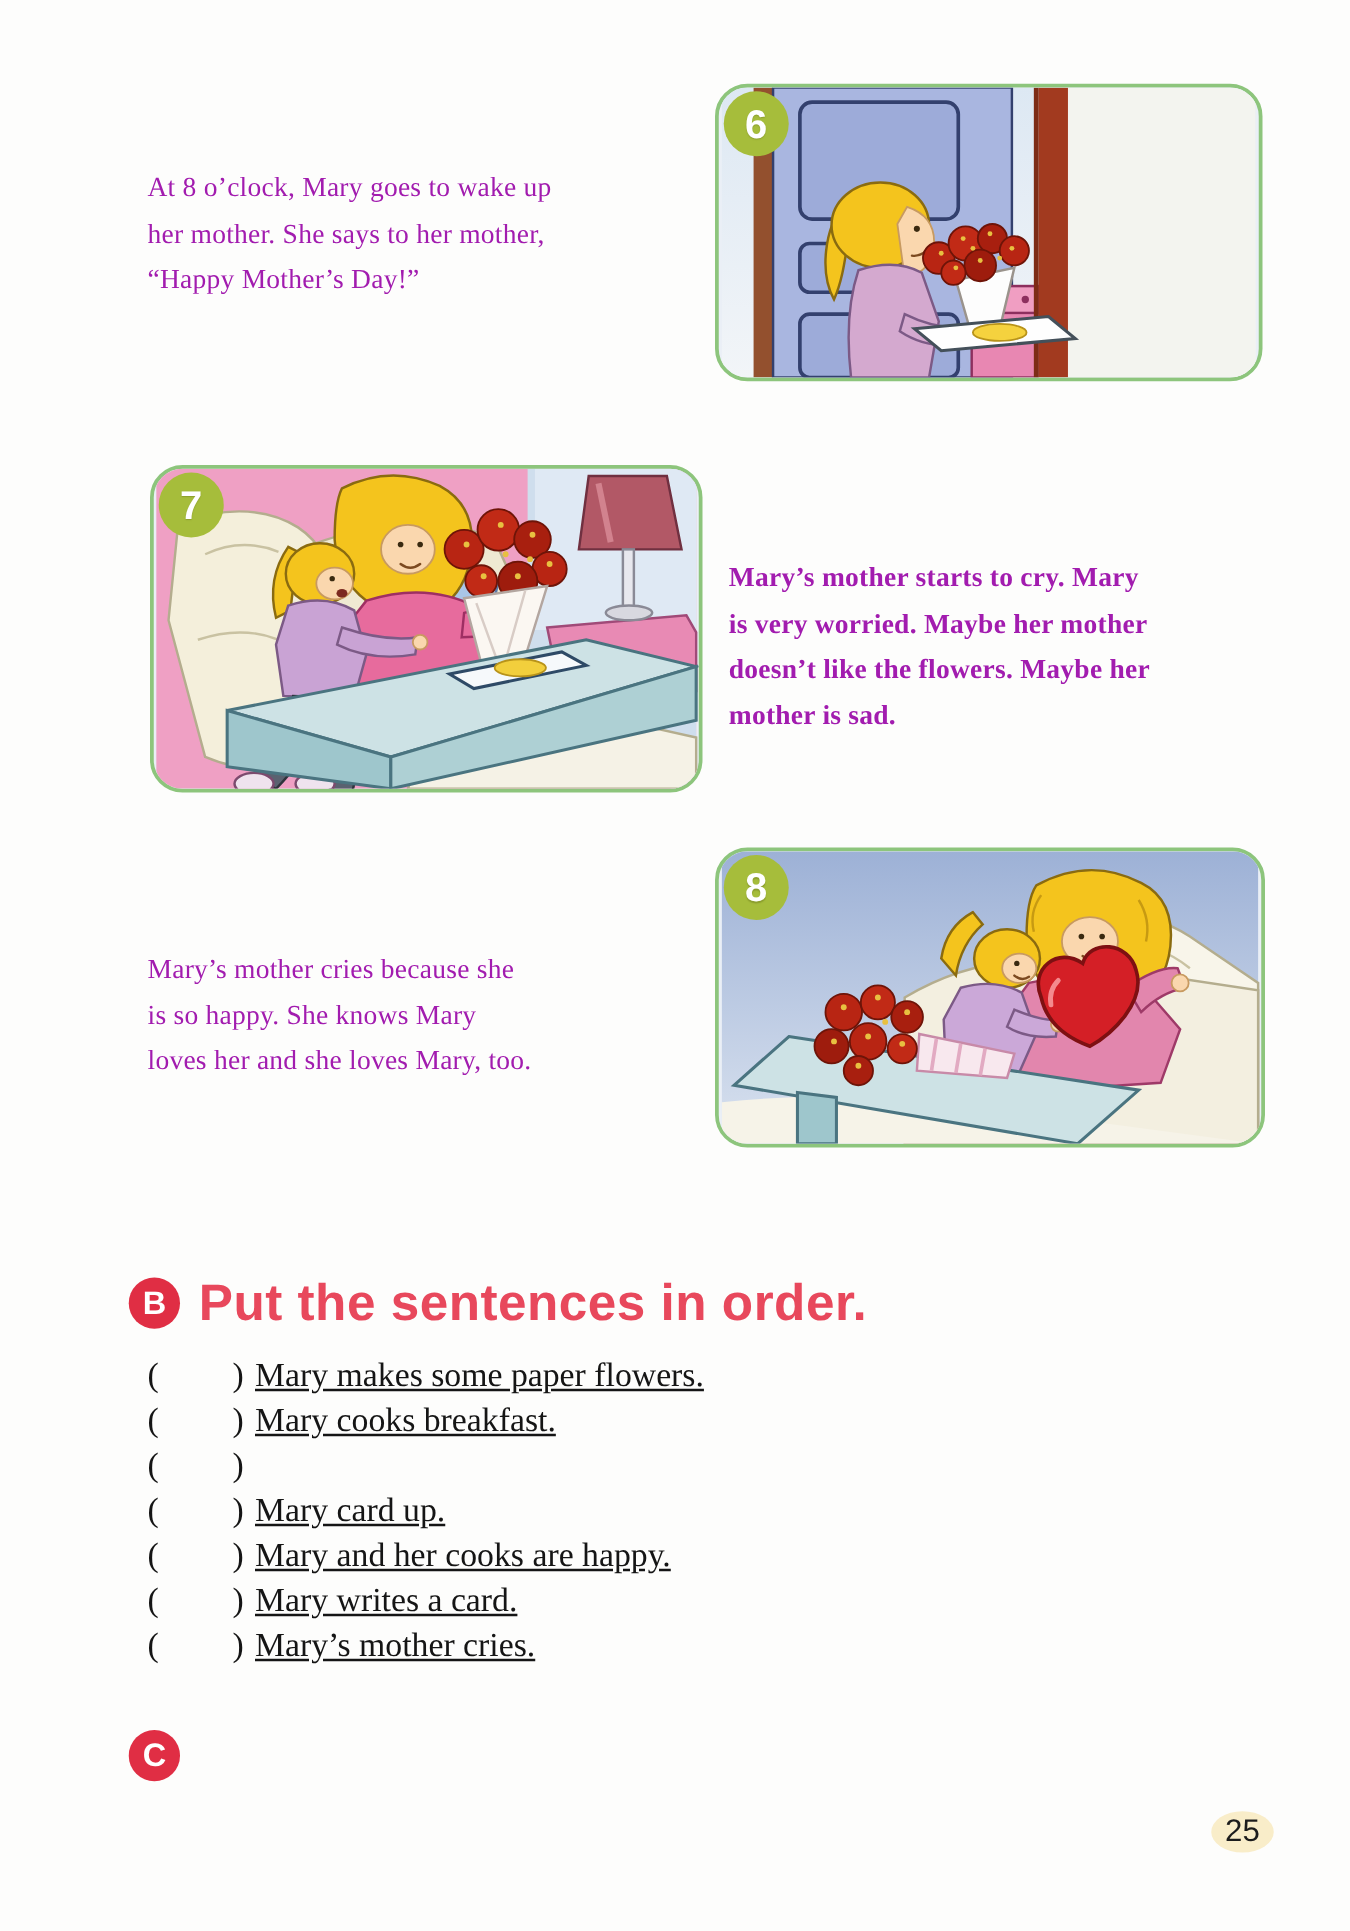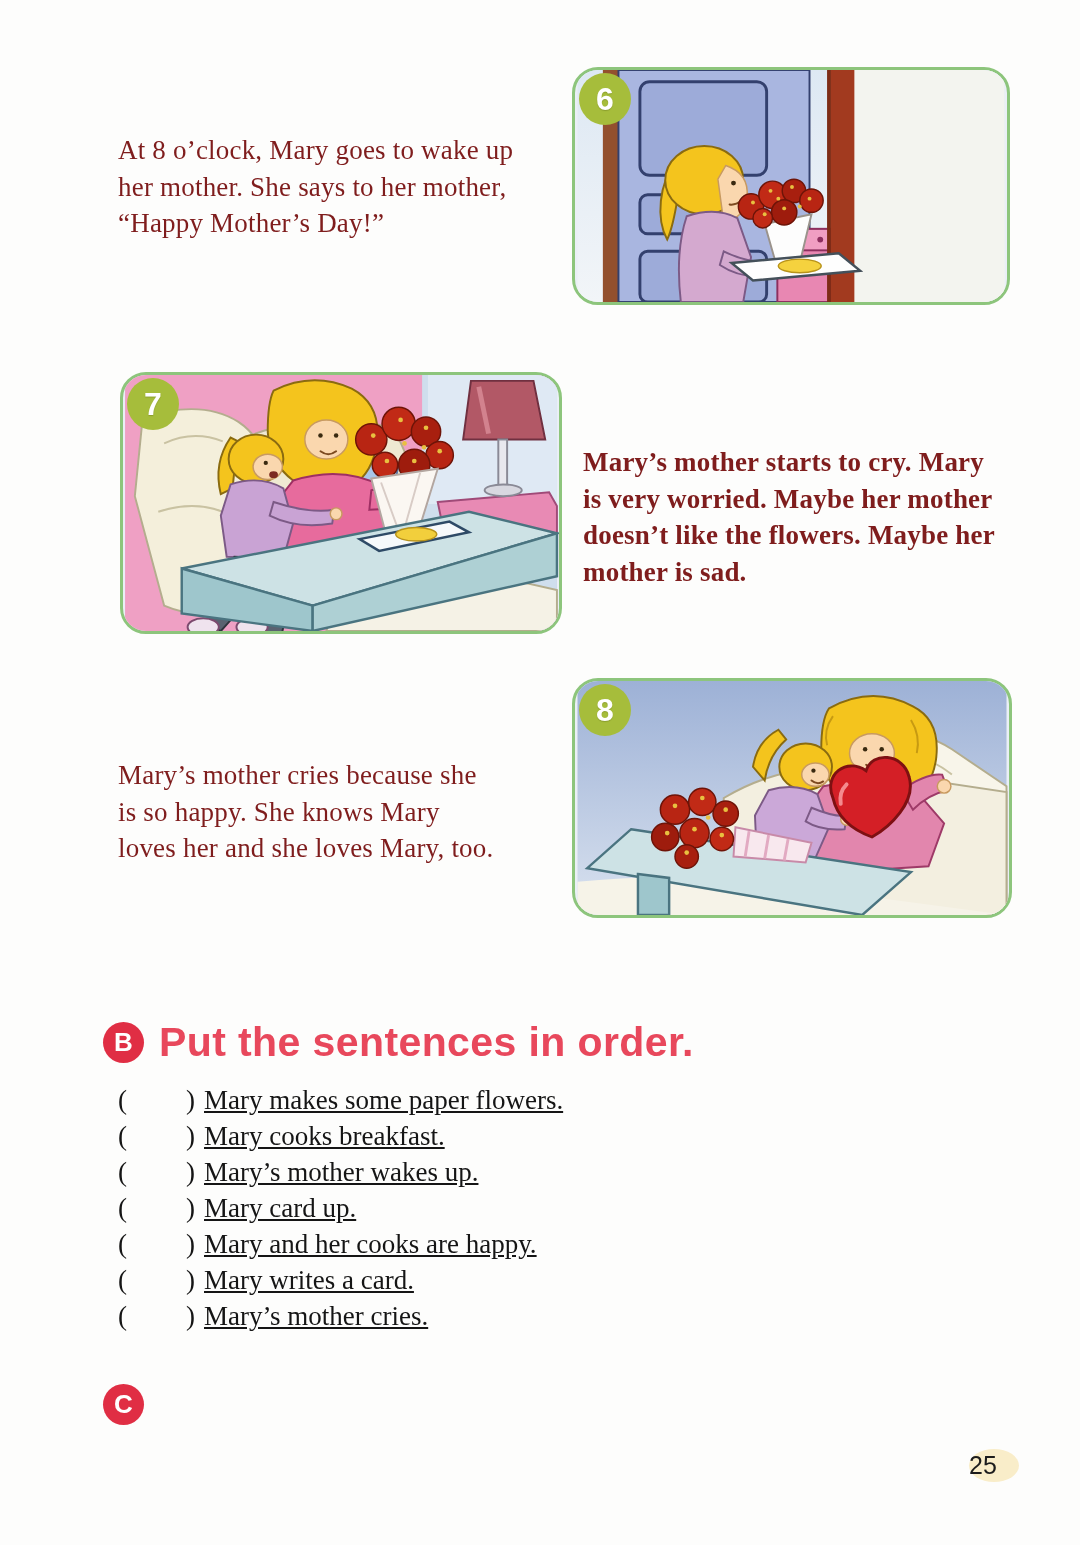"At 8 o’clock, Mary goes" .story-text { color: #7f1d1d -> #a21caf; font-size: 27px -> 22px }
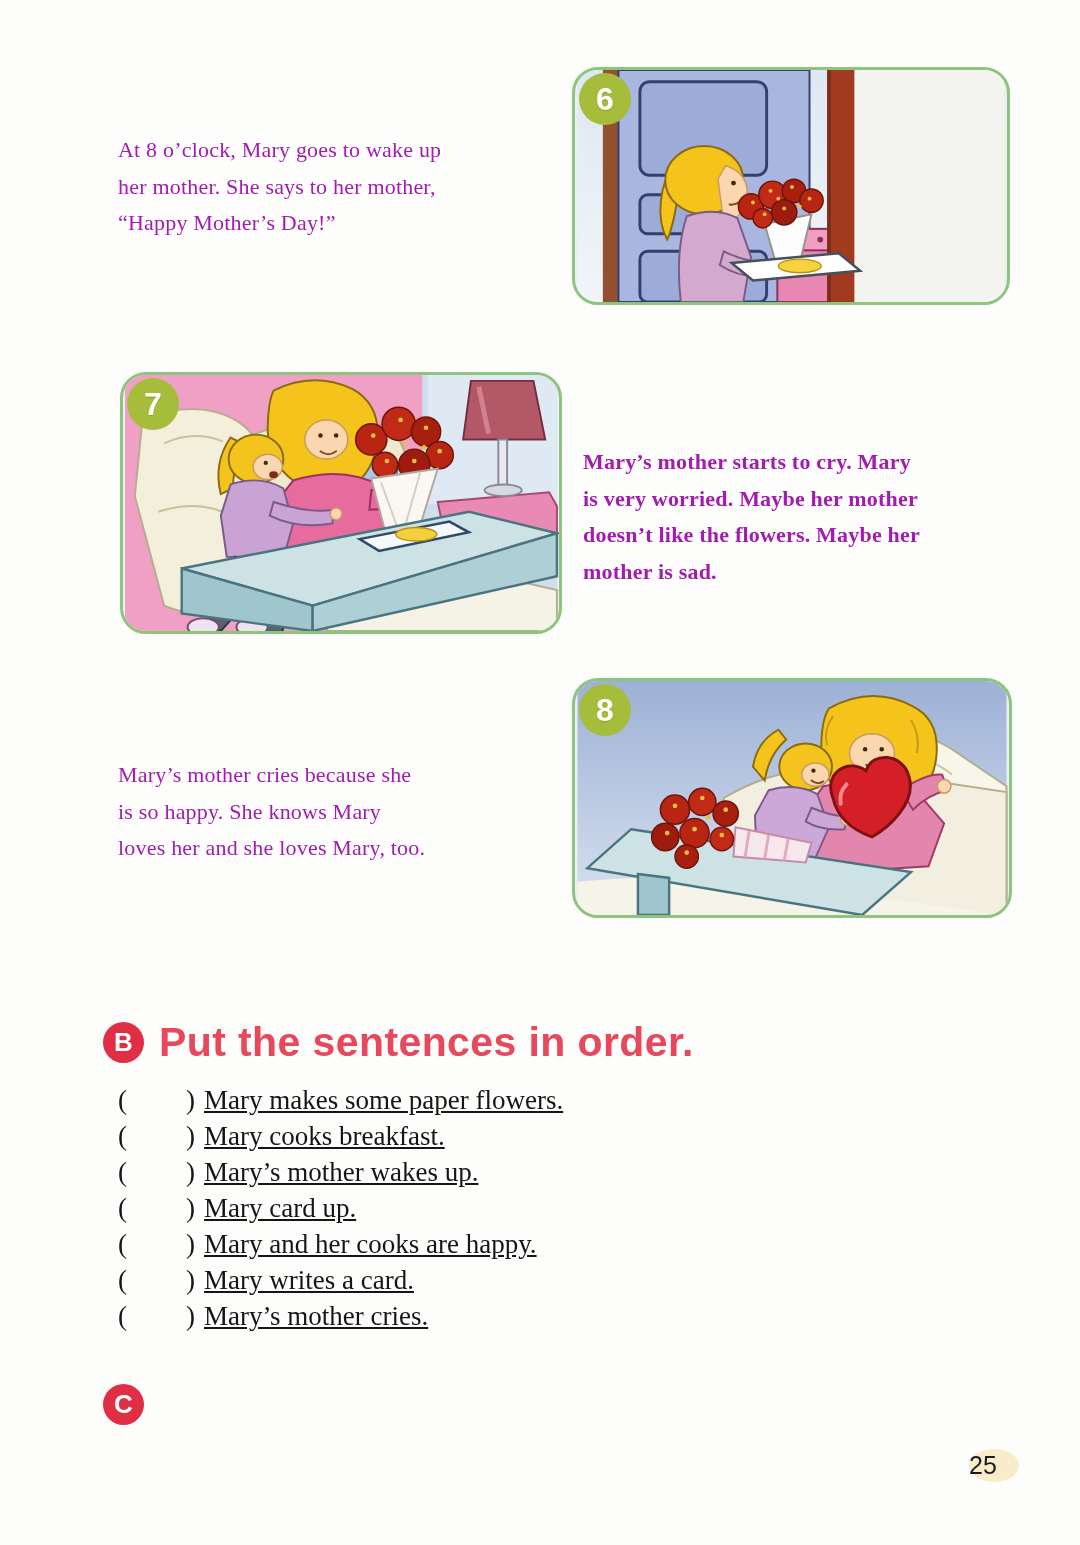"Mary’s mother wakes up." span.item-text { html: <span>Mary’s mother wakes up.</span> -> none }
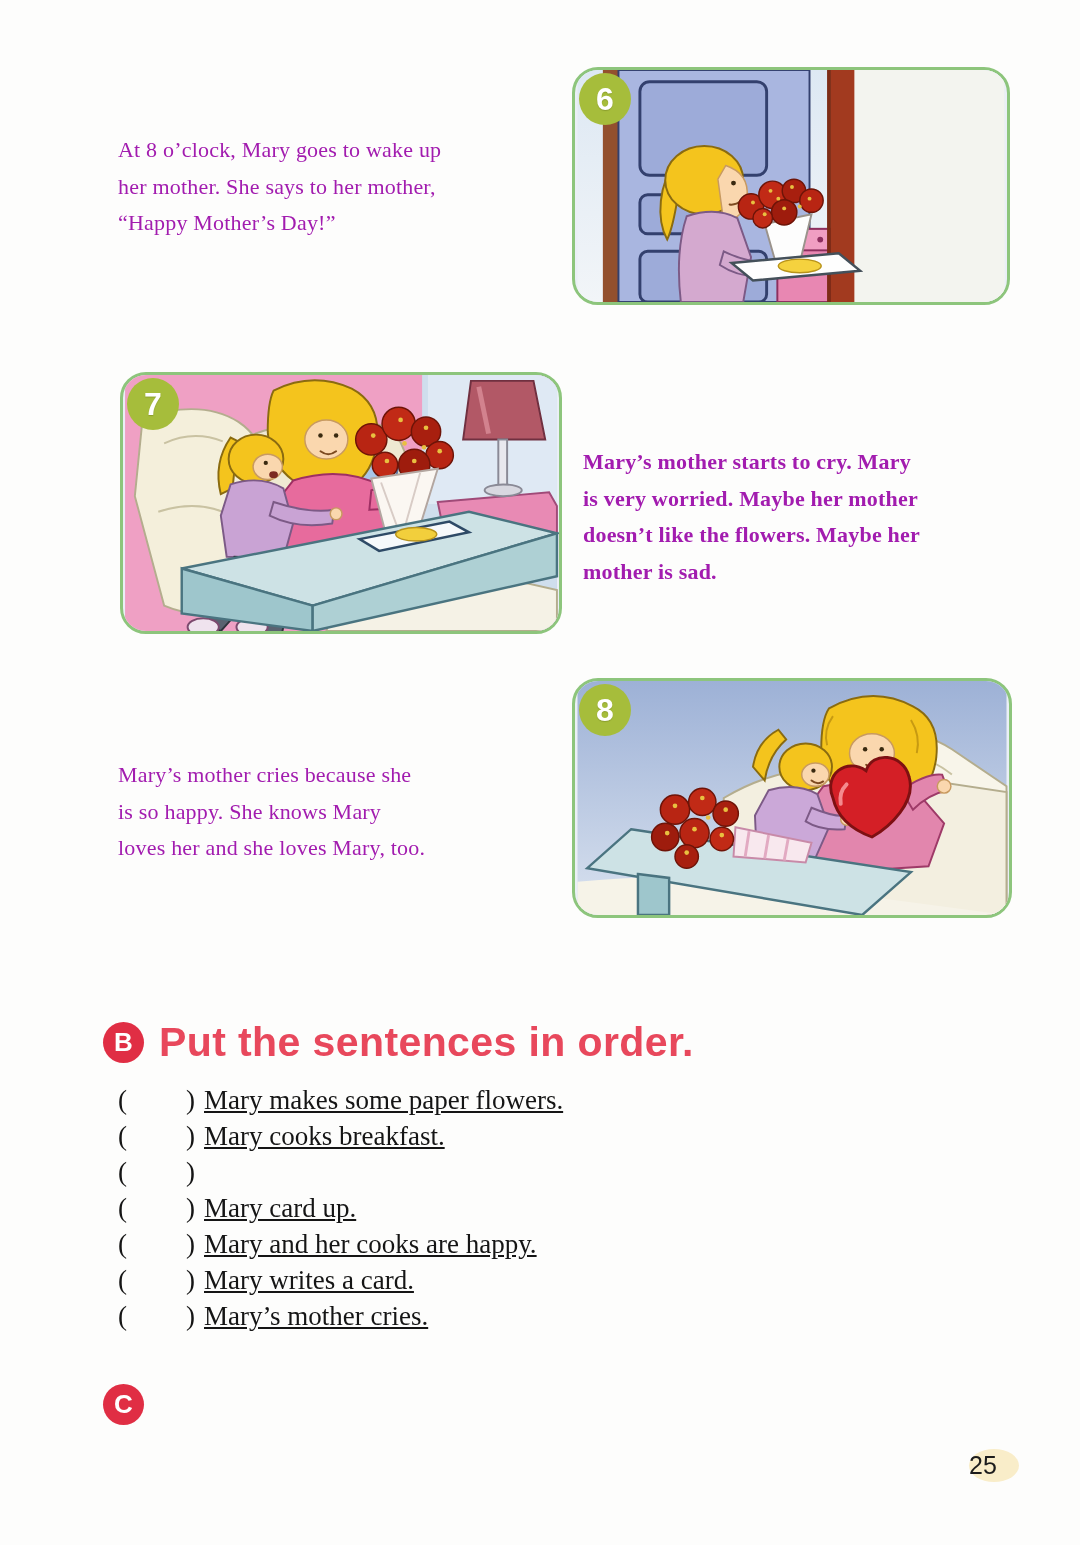"25" .page-badge { justify-content: none -> center }
